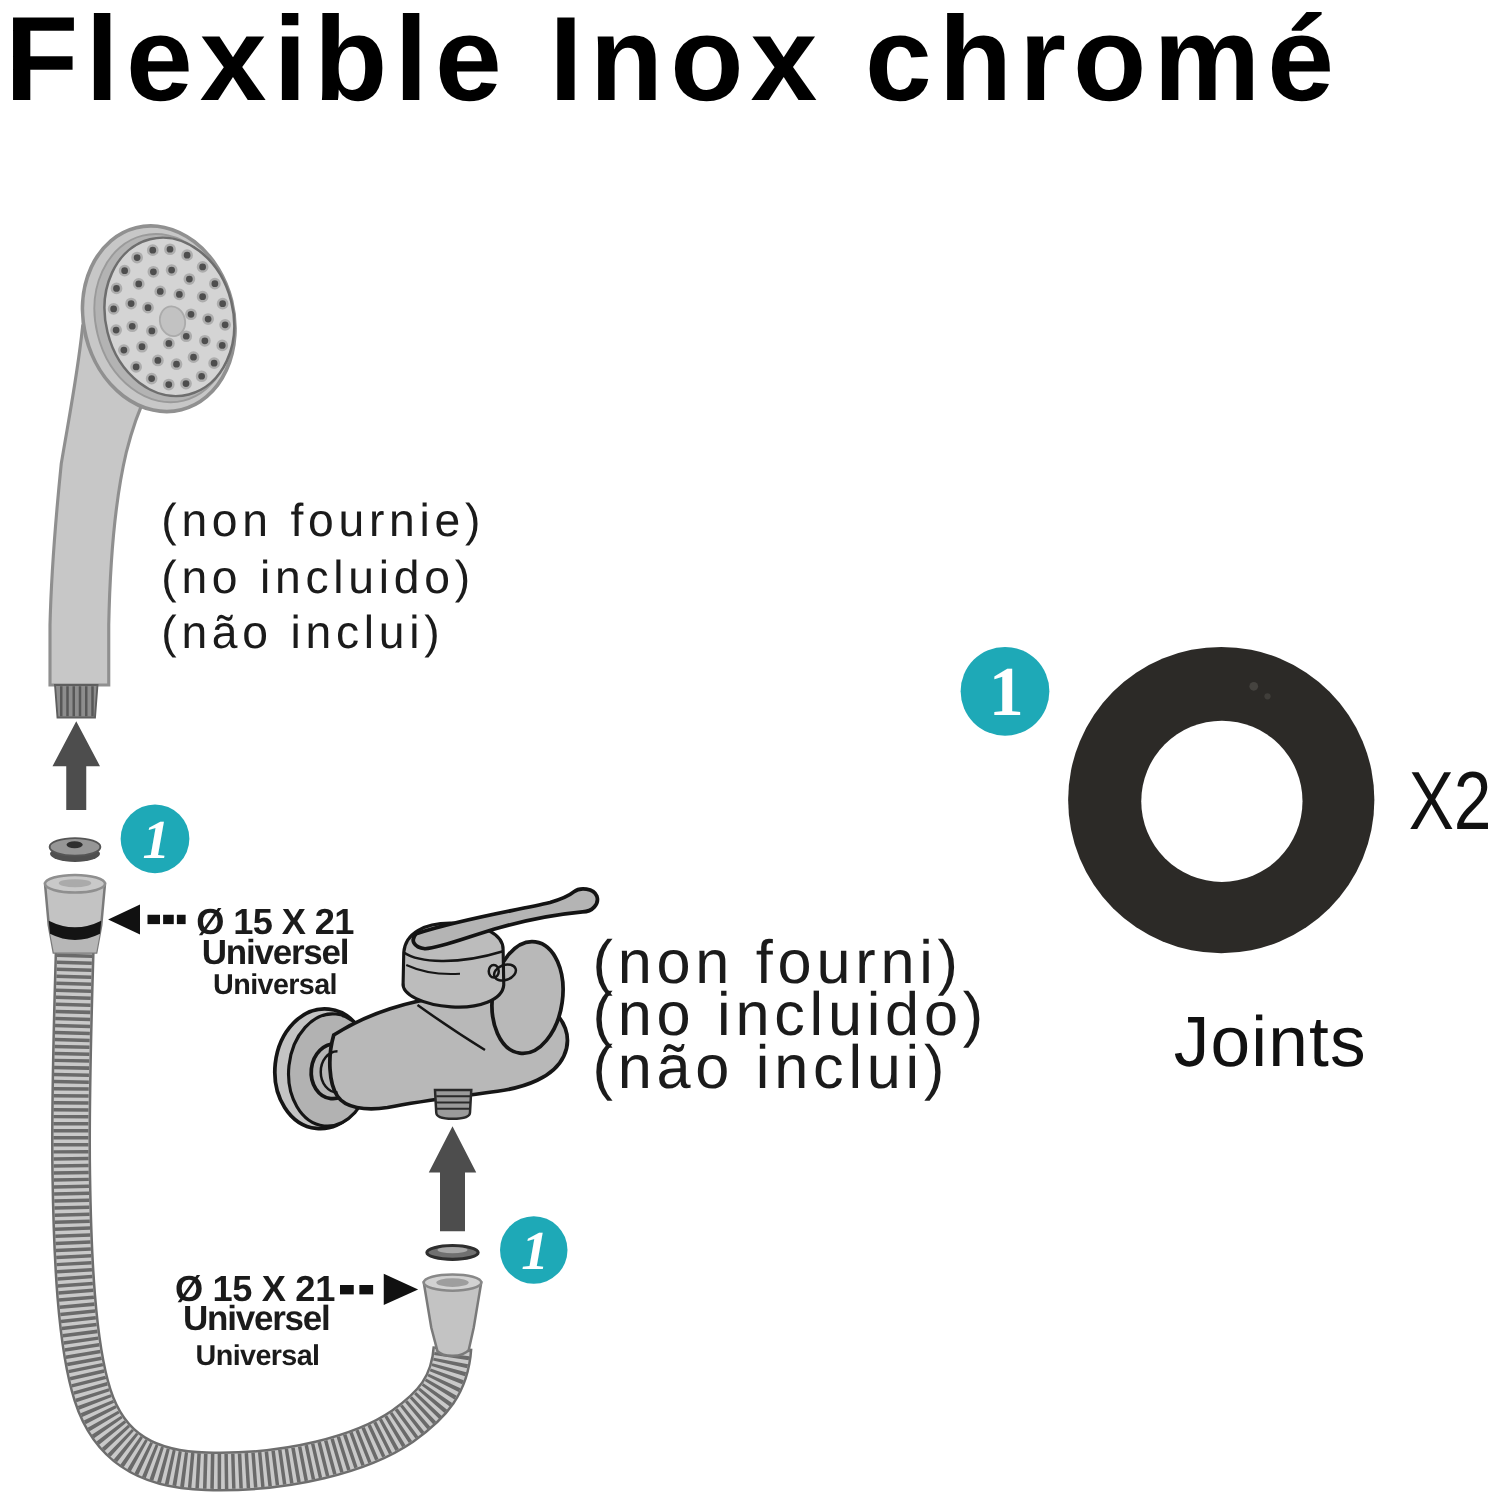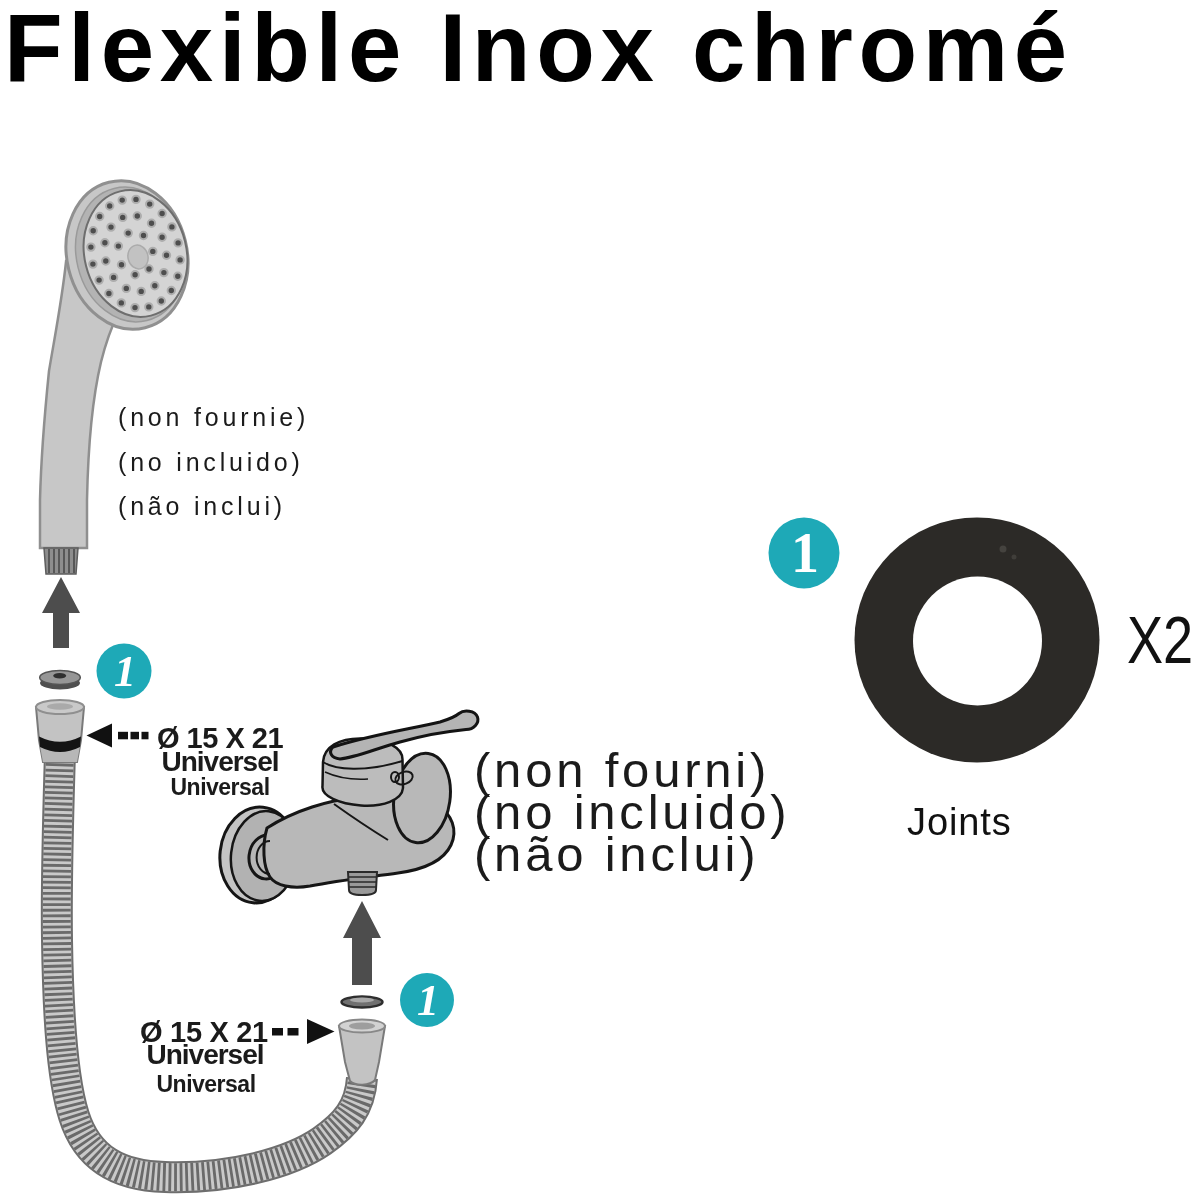"(non fournie)" div.t { font-size: 25px -> 37px; left: 118px -> 129px }
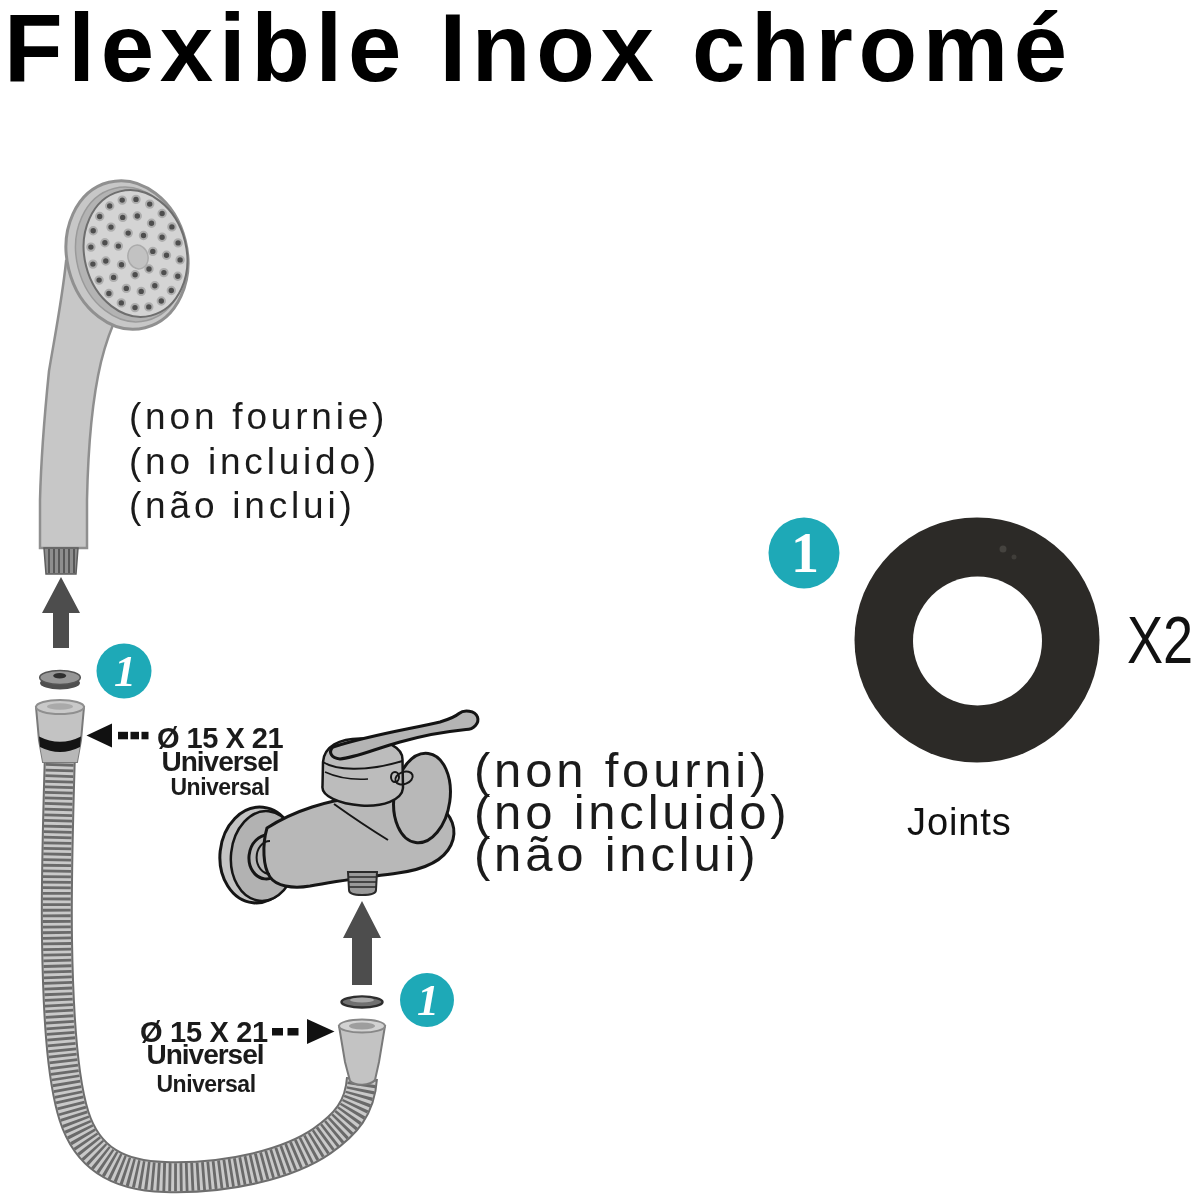"Joints" div.t { font-size: 38px -> 57px; left: 907px -> 939px }
